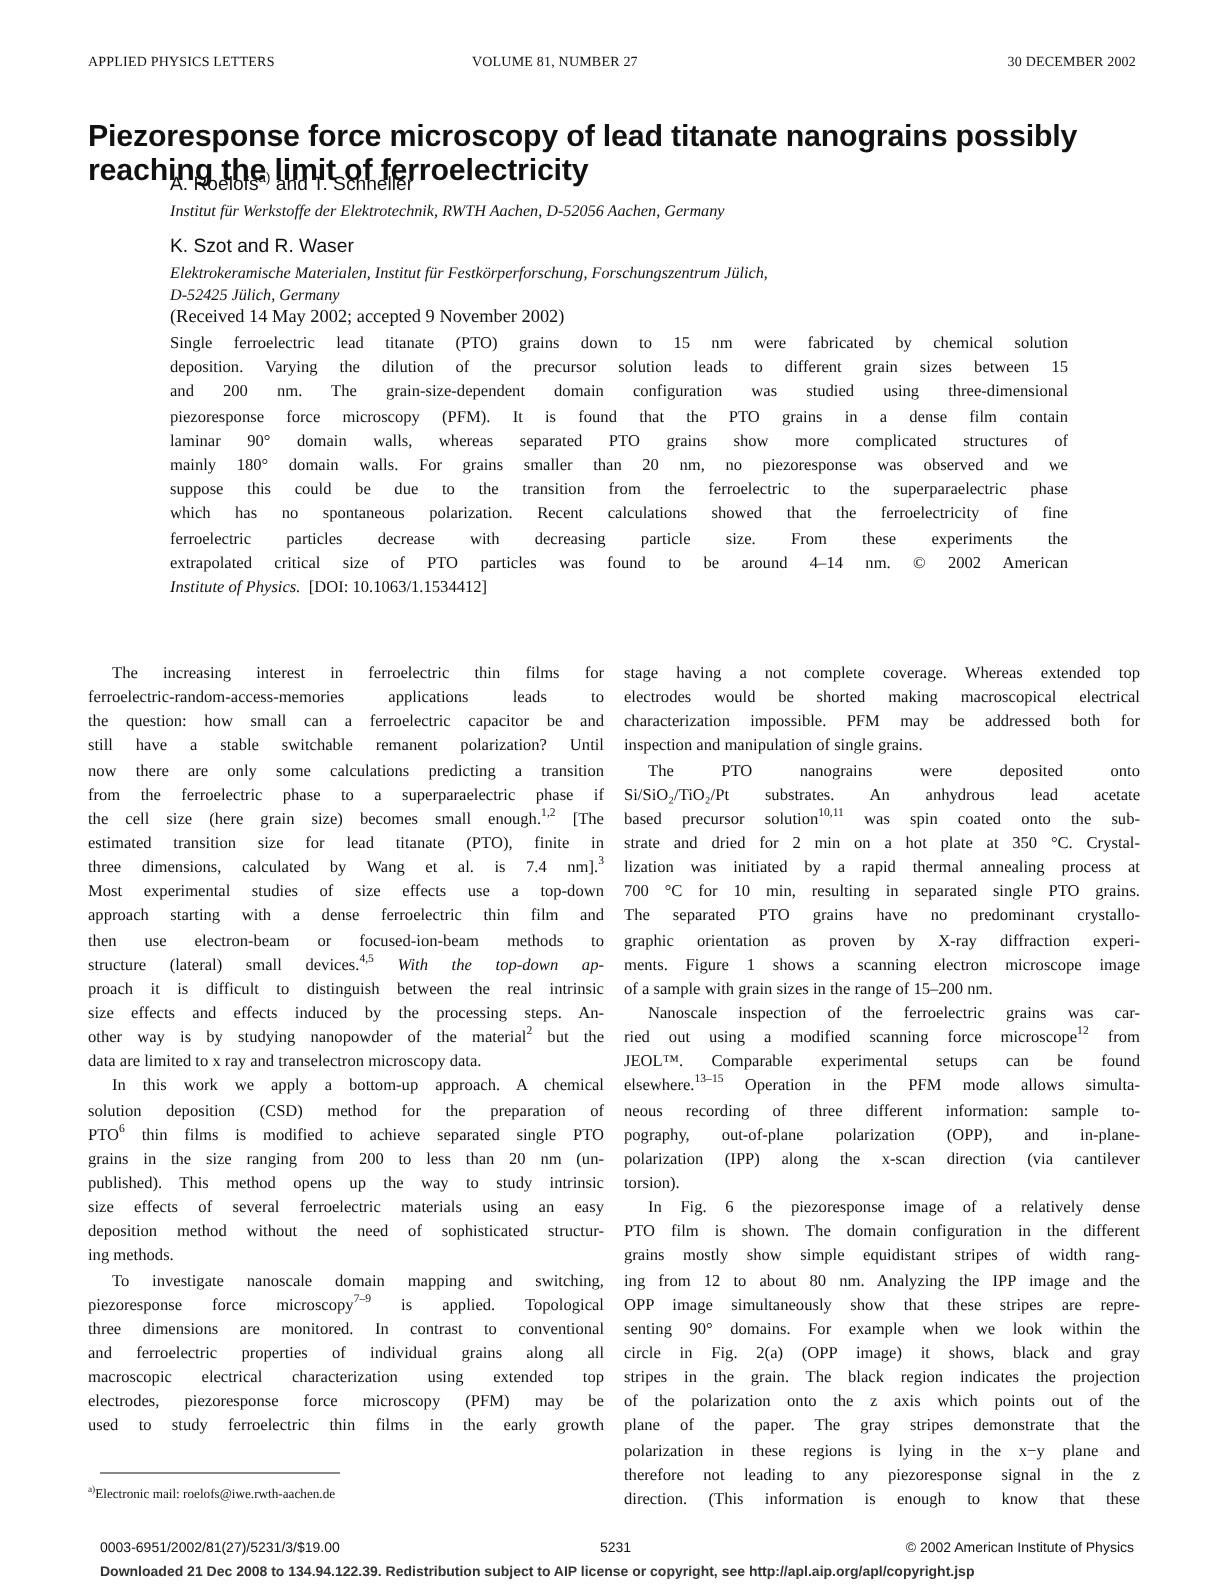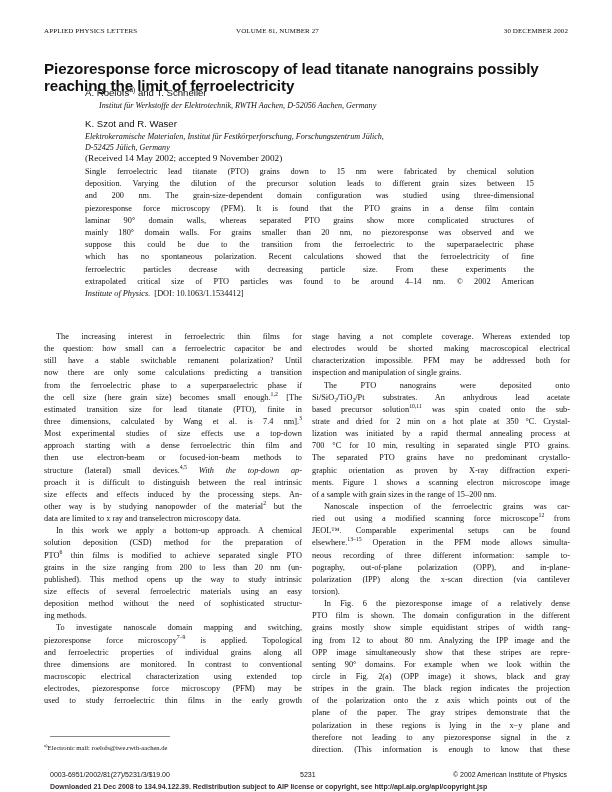"Institut für Werkstoffe der" div.abs { left: 99px -> 85px }
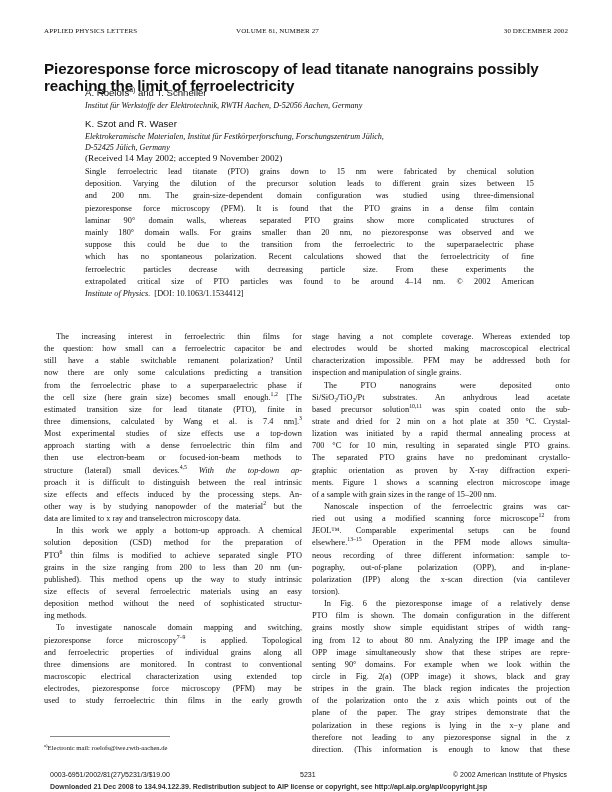"ferroelectric-random-access-memories" span.line { html: none -> <span><span>ferroelectric-random-access-memories applications leads to</span></span> }
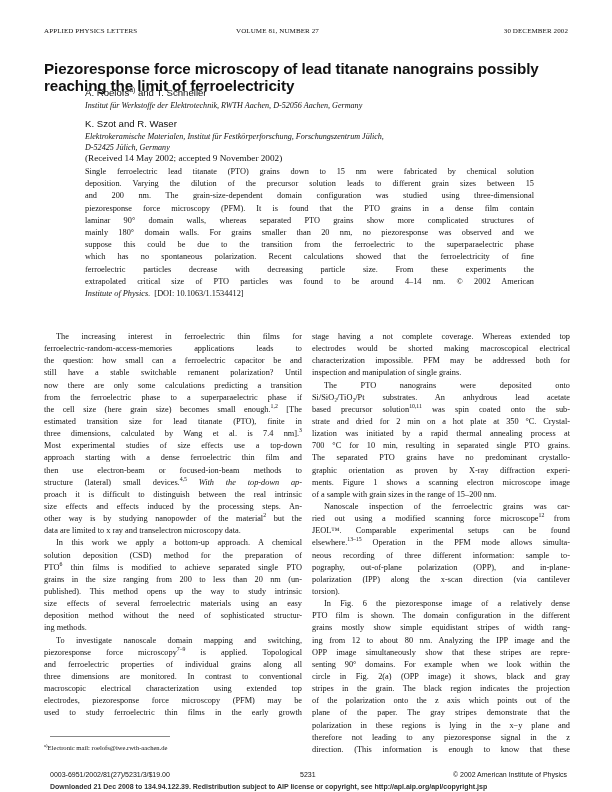"and ferroelectric properties of" span.line { order: before "three dimensions are monitored. In" -> after "three dimensions are monitored. In" }
